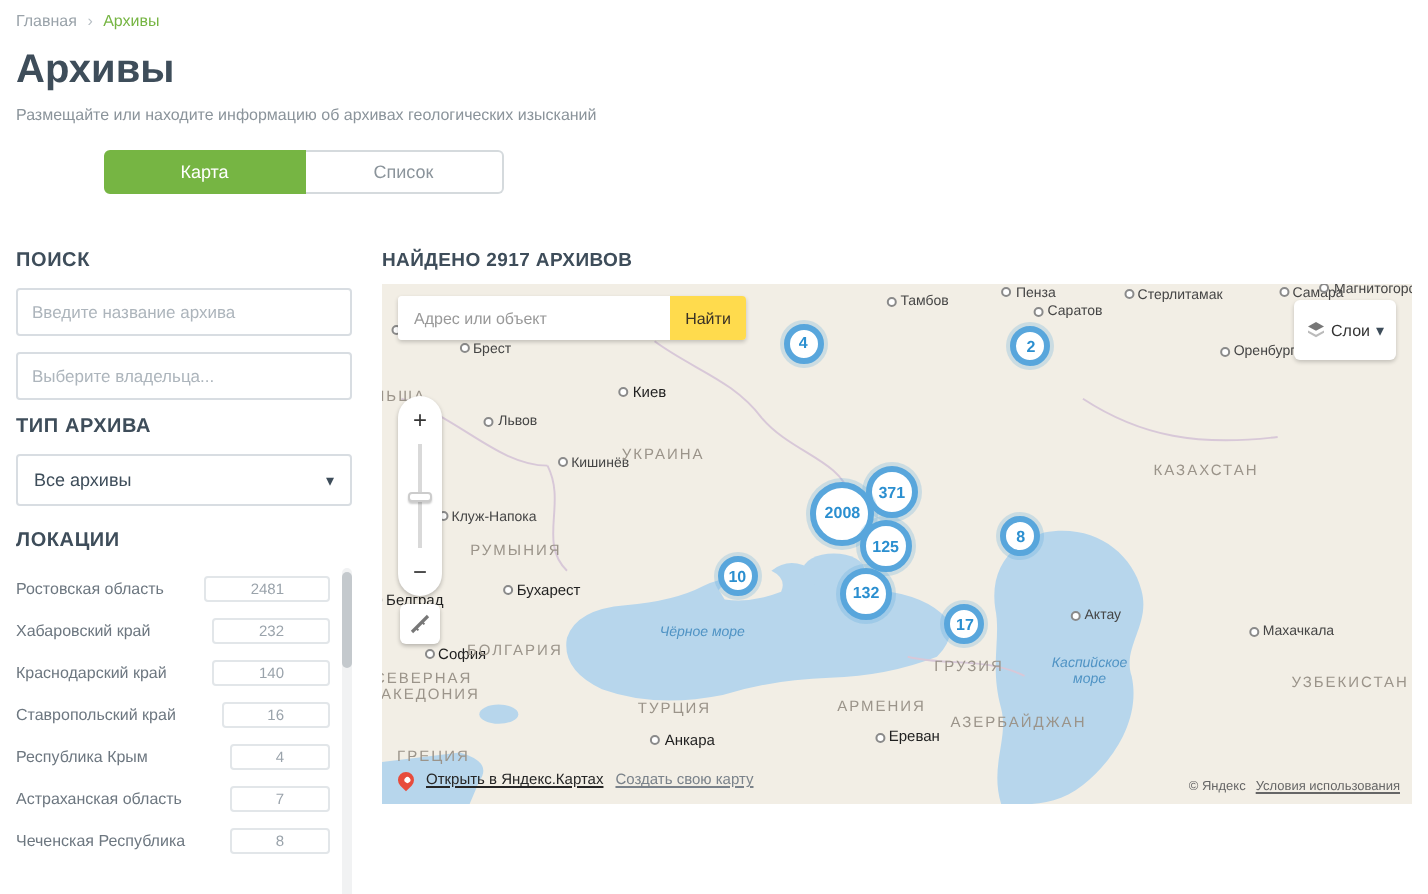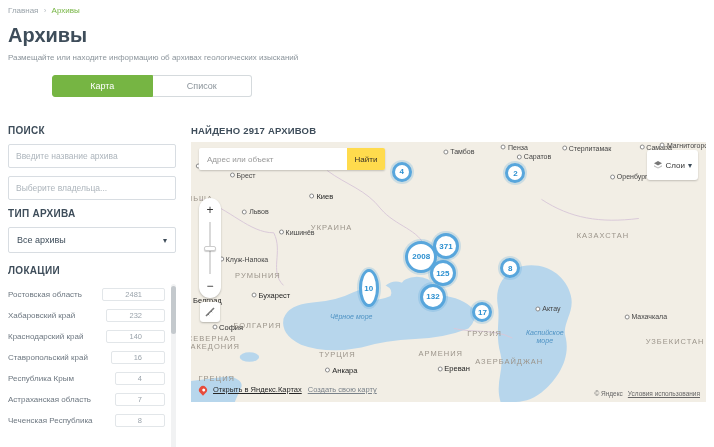"Адрес или объект" .ms-input { width: 148px -> 136px }
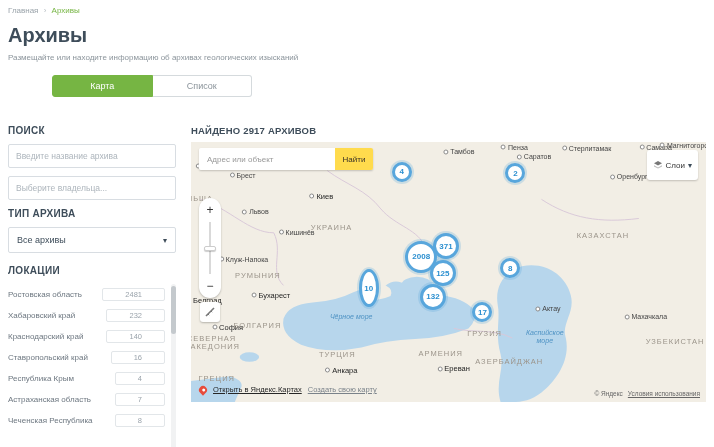"10" div.cluster { height: 38px -> 20px }
